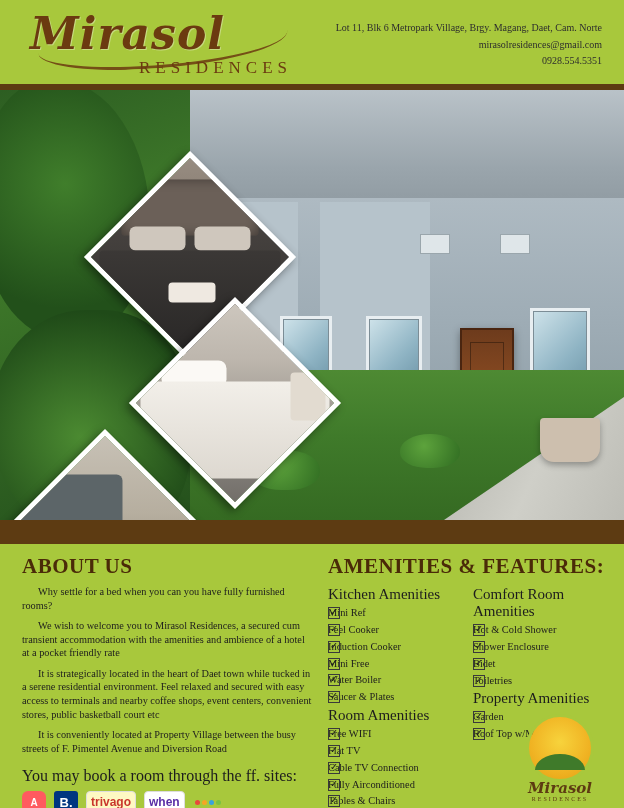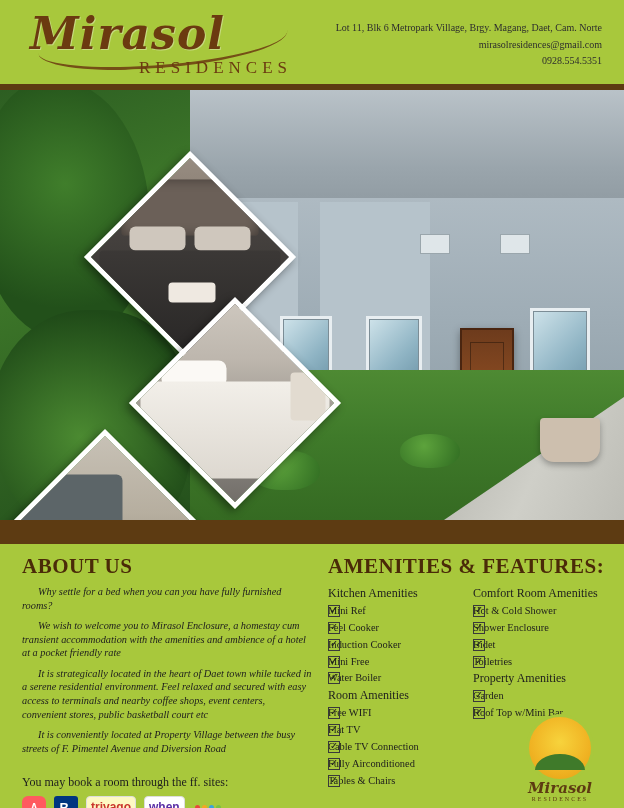"Why settle for a bed" .about-p { font-style: italic -> none }
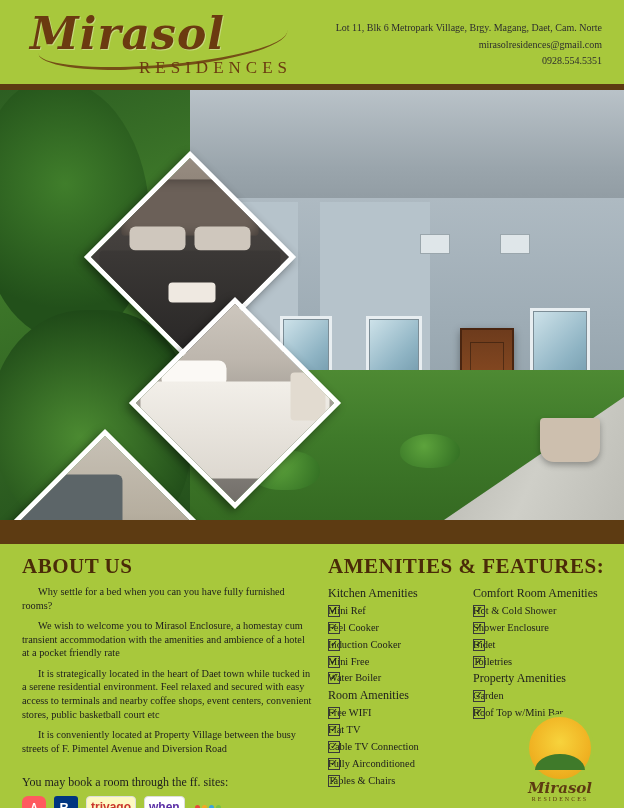"Kitchen Amenities" .amen-group-title { font-size: 12px -> 15px }
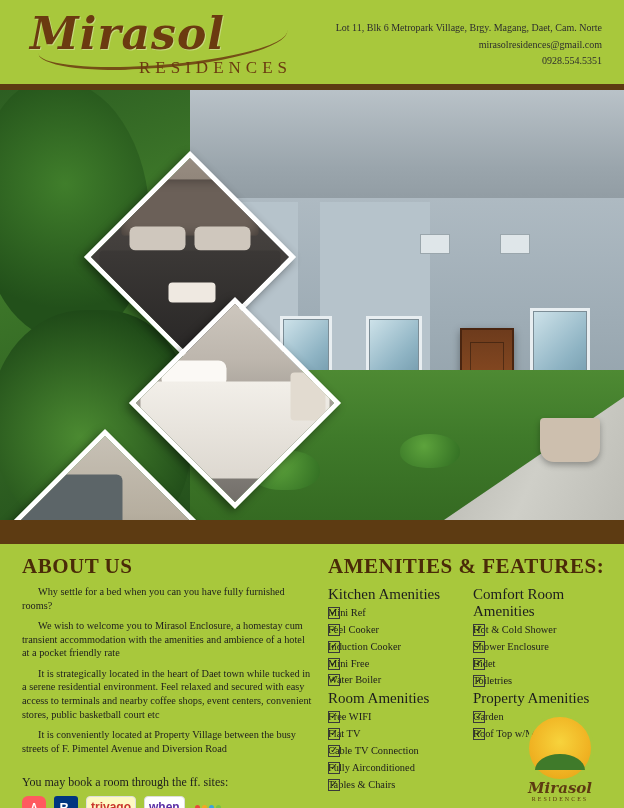"We wish to welcome you" p.about-p { text: Enclosure, a homestay -> Residences, a secured }
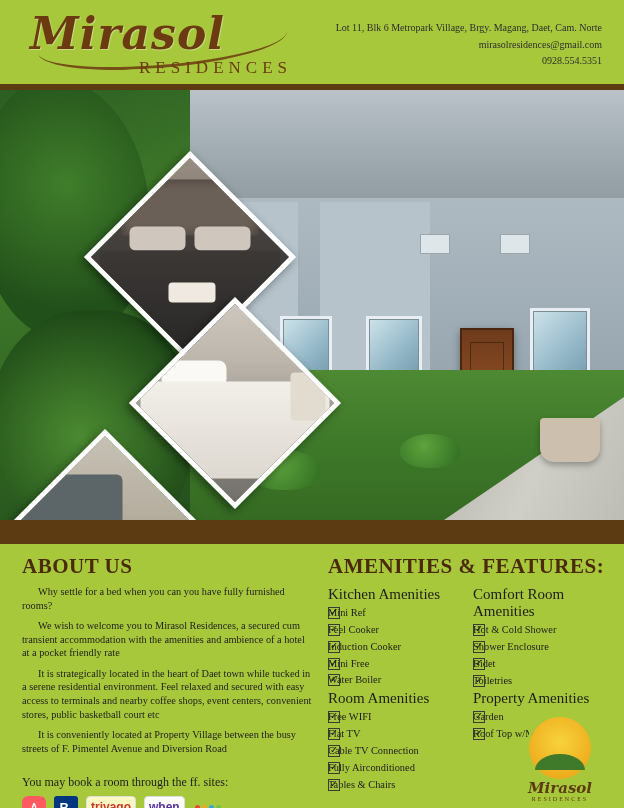"Saucer & Plates" li { html: none -> <li>Saucer &amp; Plates</li> }
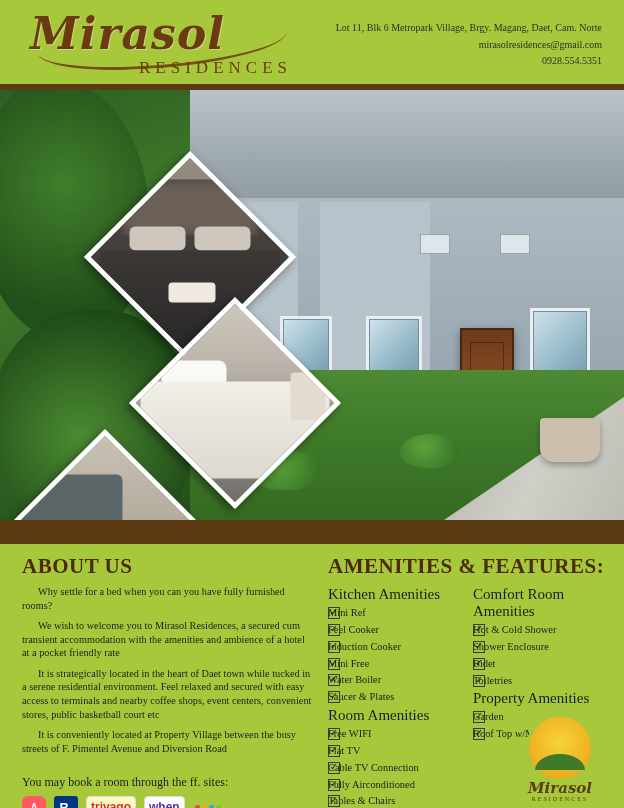"You may book a room" .booksites-label { font-size: 12px -> 16px; margin-top: 20px -> 12px }
